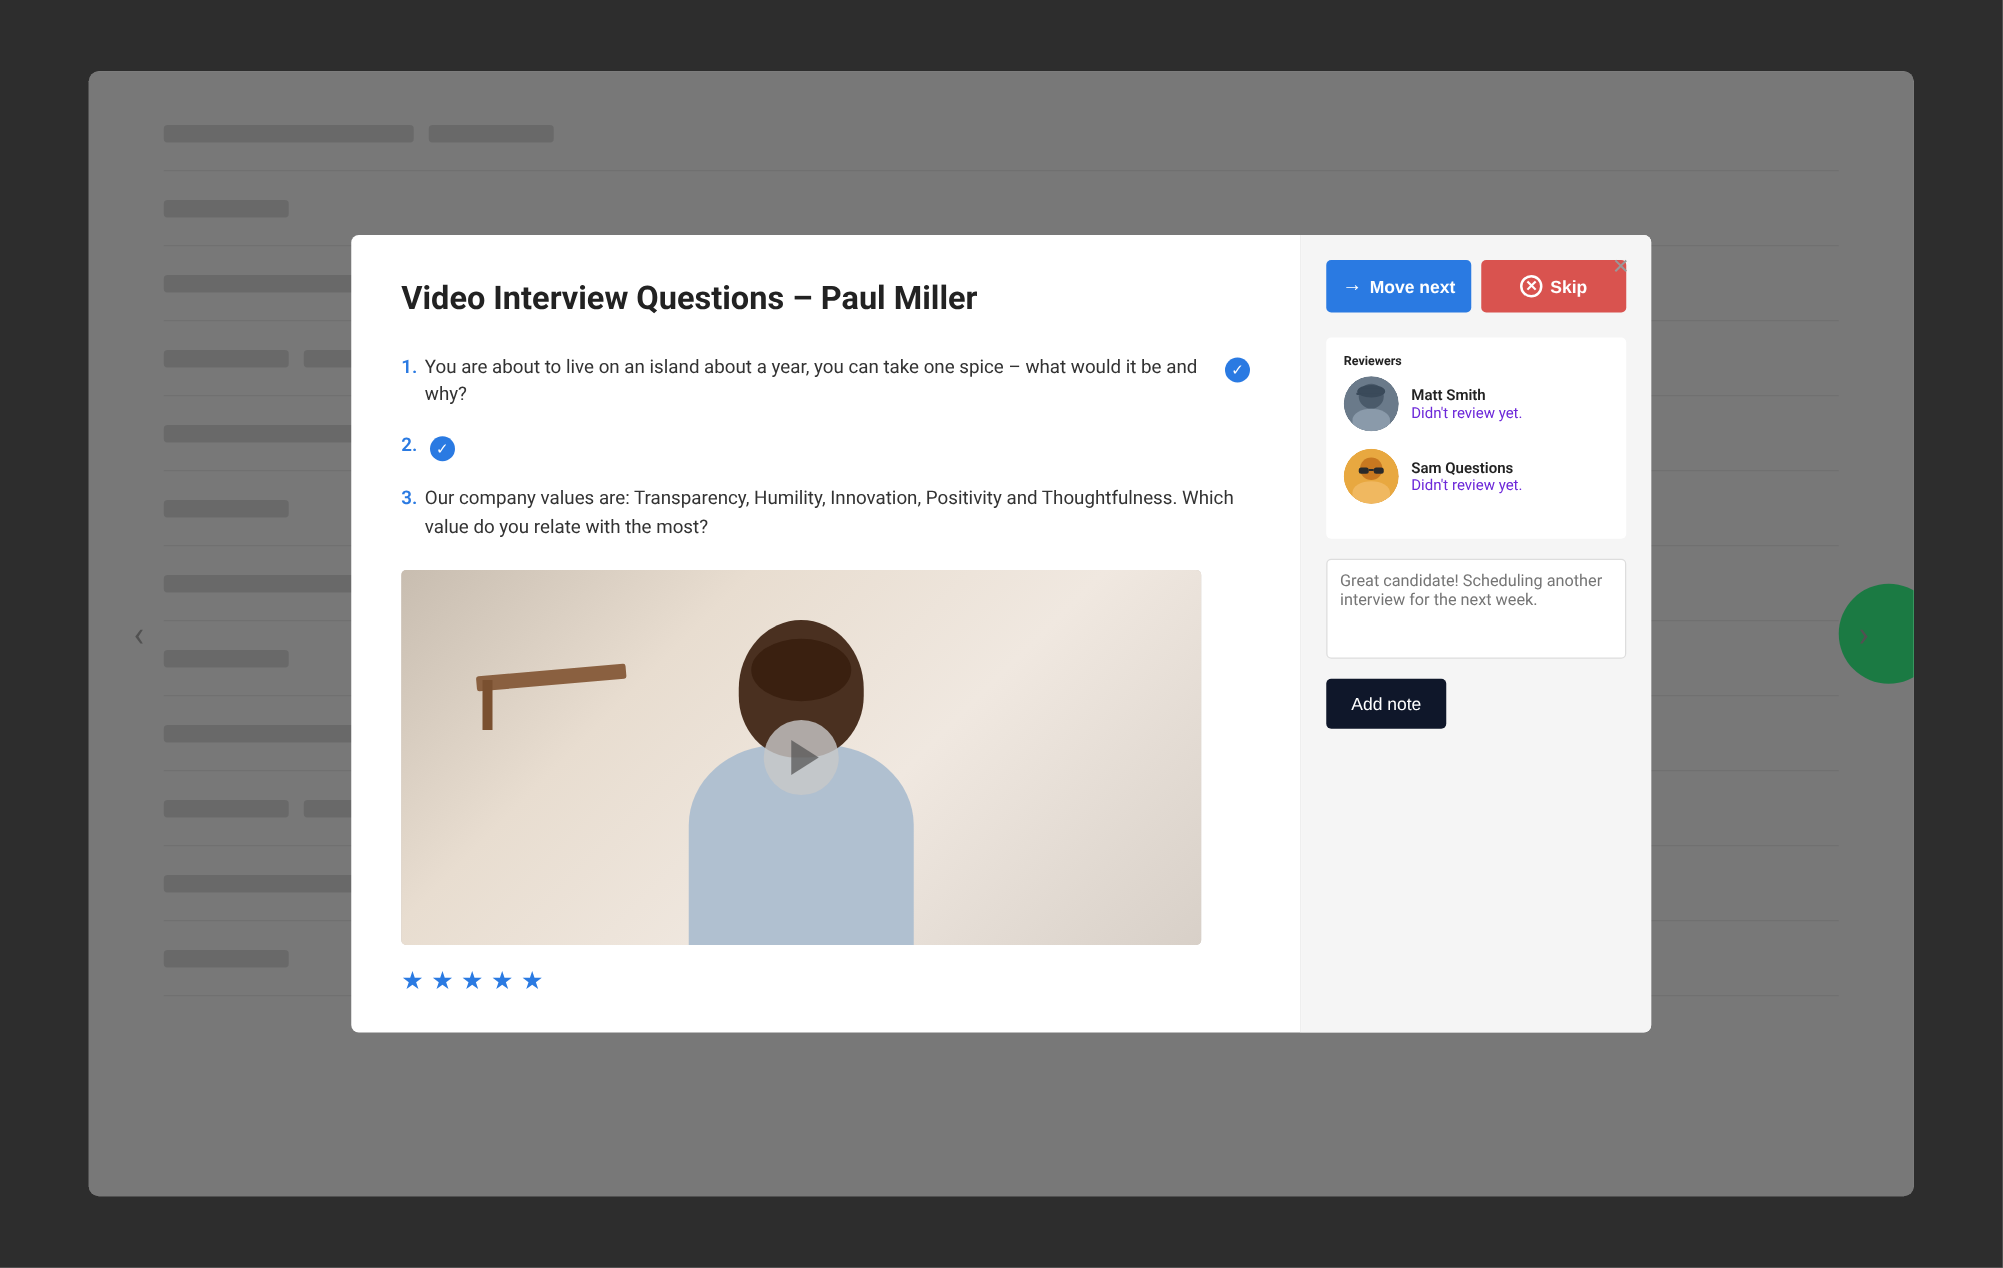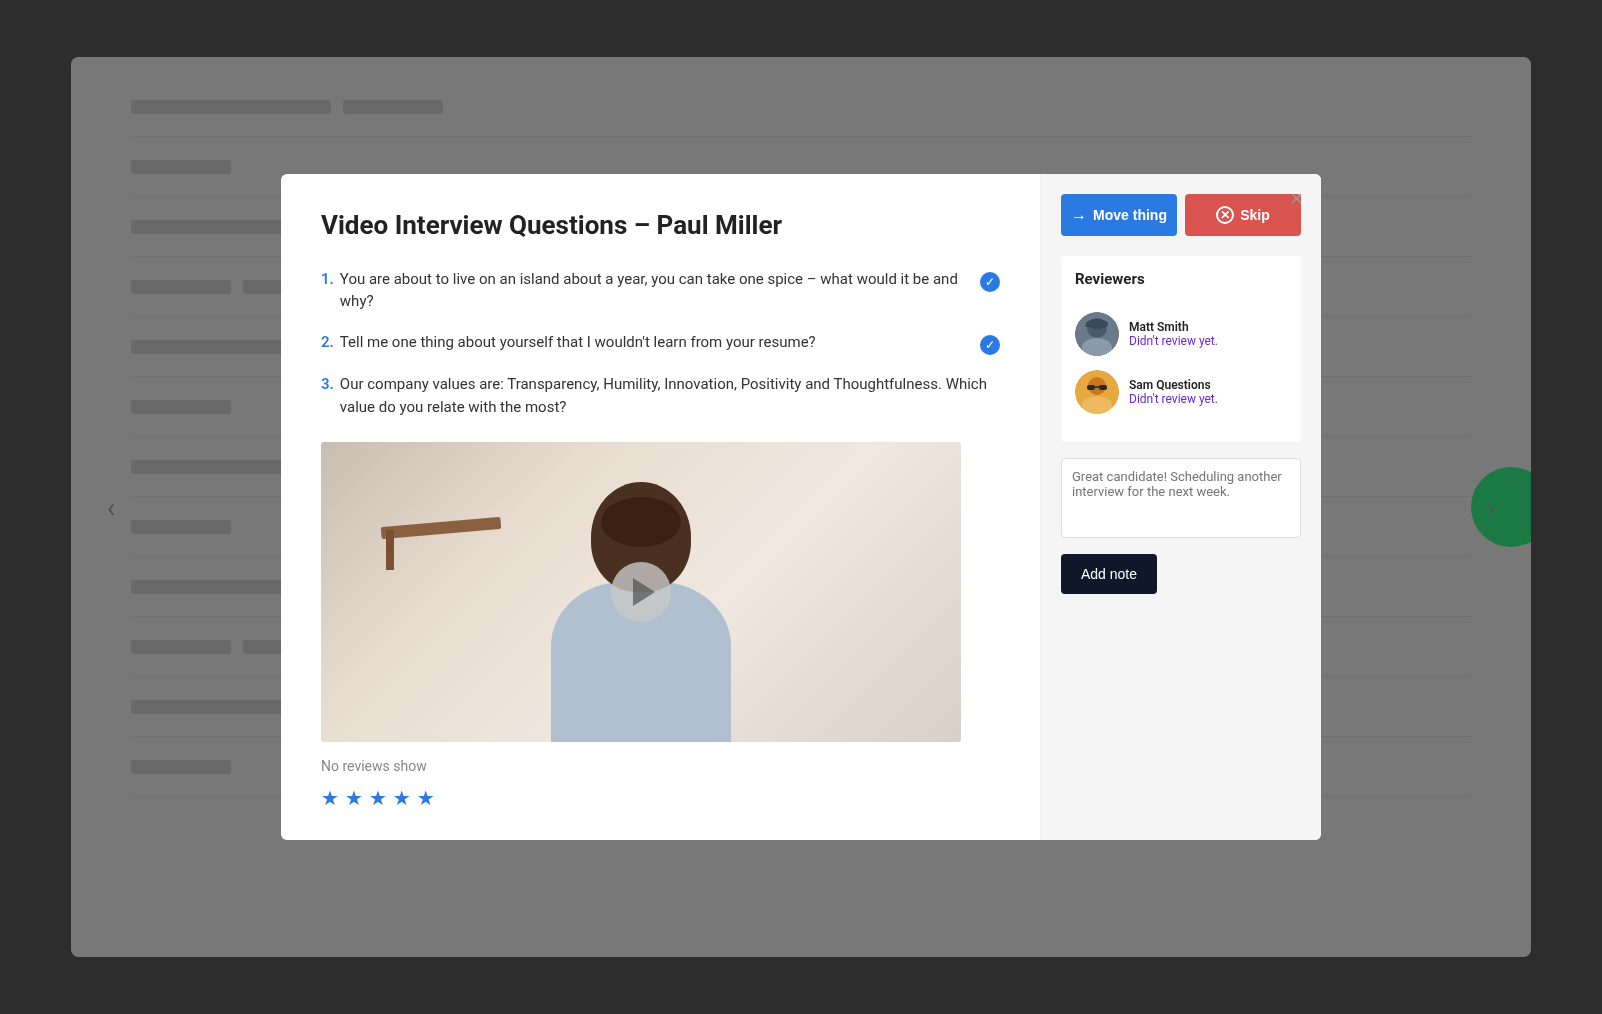"Move thing" span { text: thing -> next }
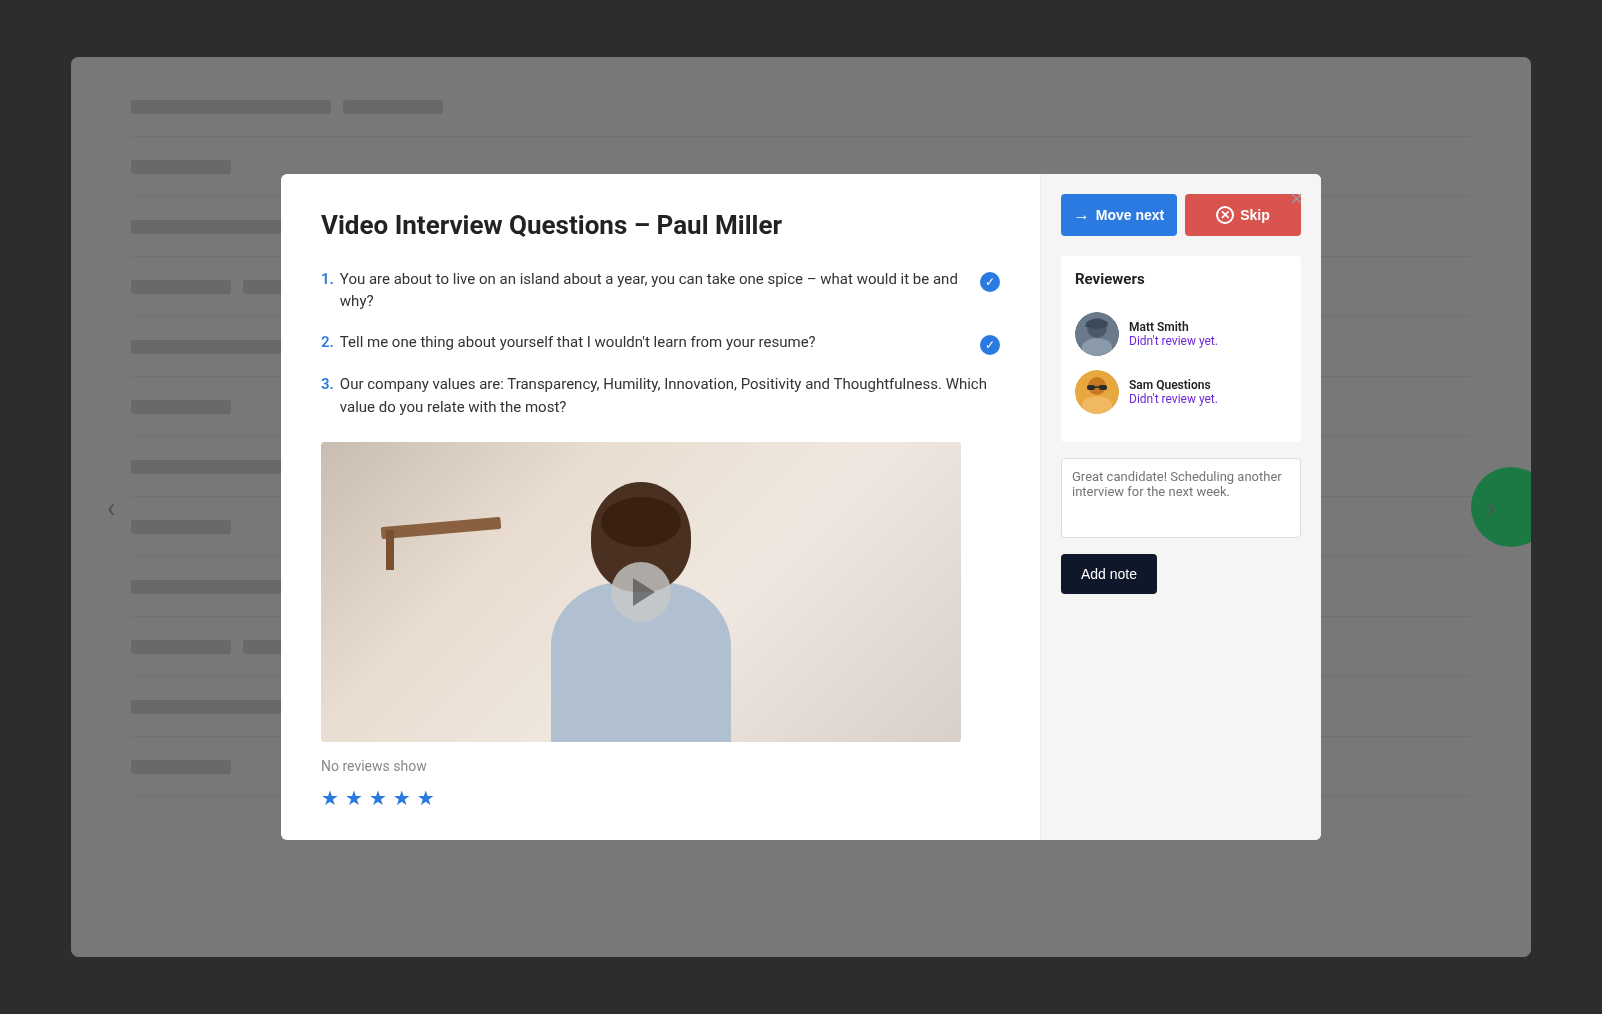"Reviewers" .reviewers-title { font-size: 15px -> 10px; margin-bottom: 24px -> 6px }
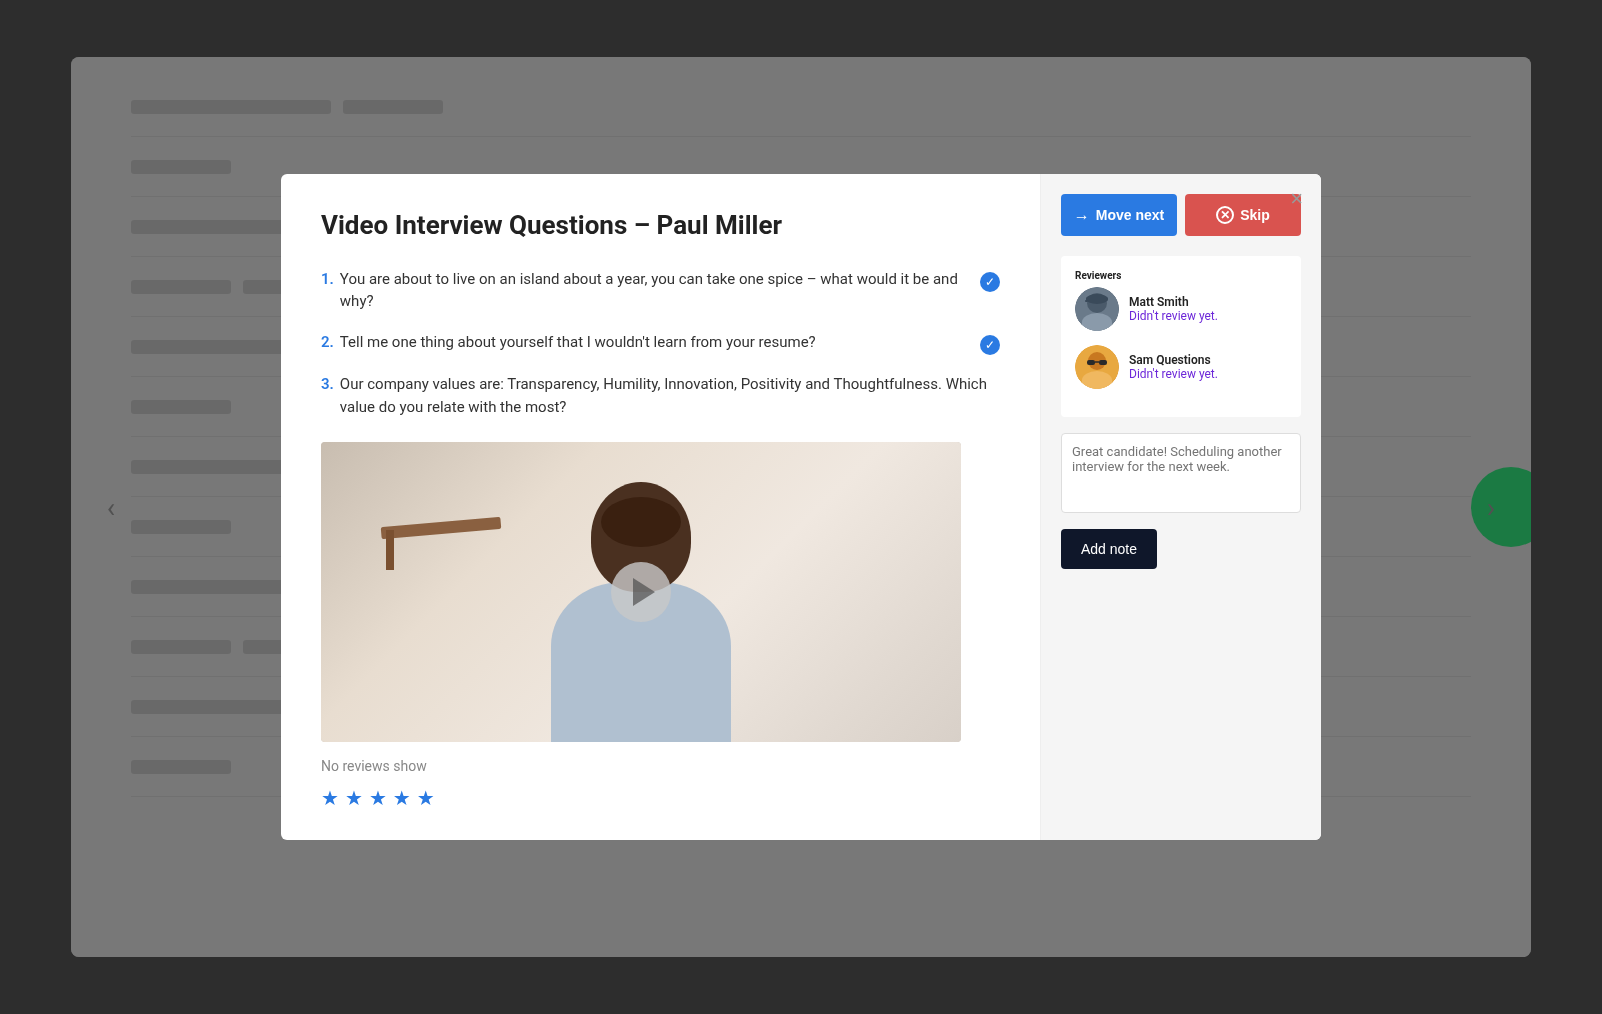"Tell me one thing about" span.question-text { html: <span>Tell me one thing about yourself that I wouldn't learn from your resume?</span> -> none }
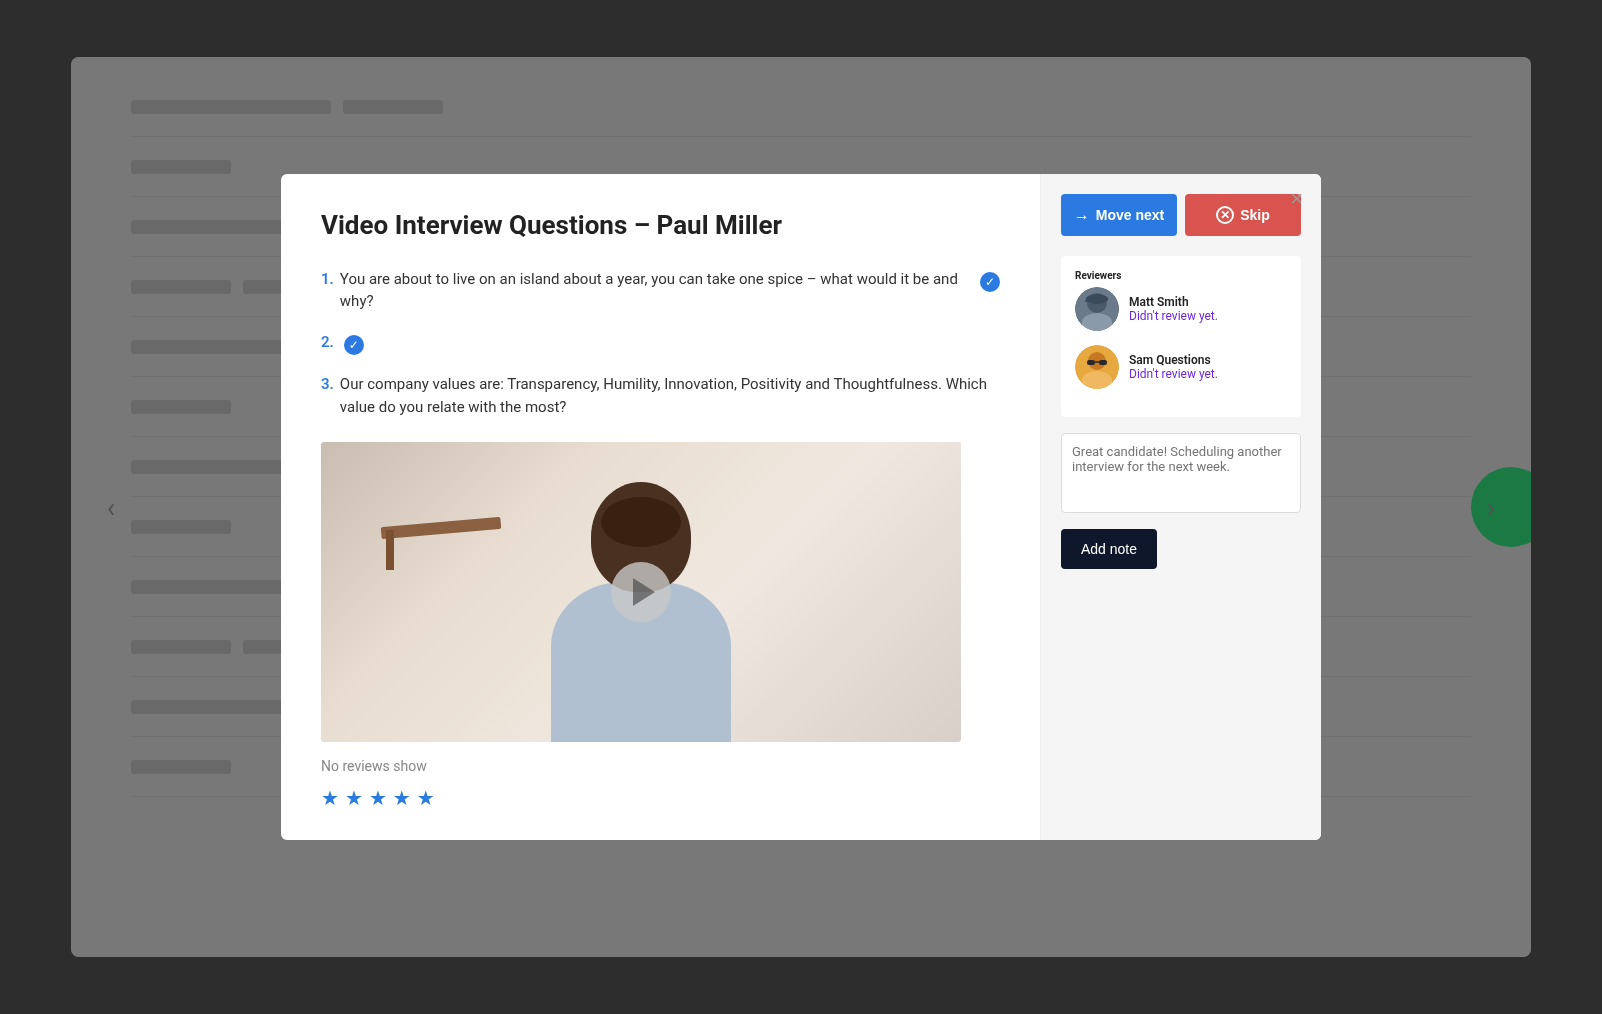"No reviews show" p.no-reviews { html: <p>No reviews show</p> -> none }
